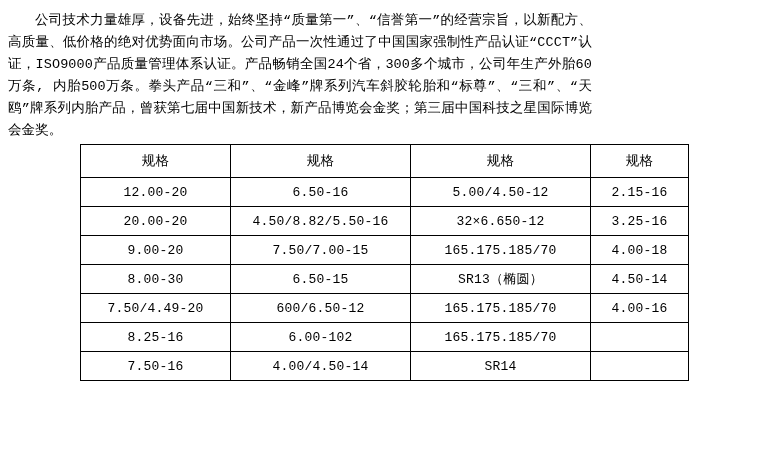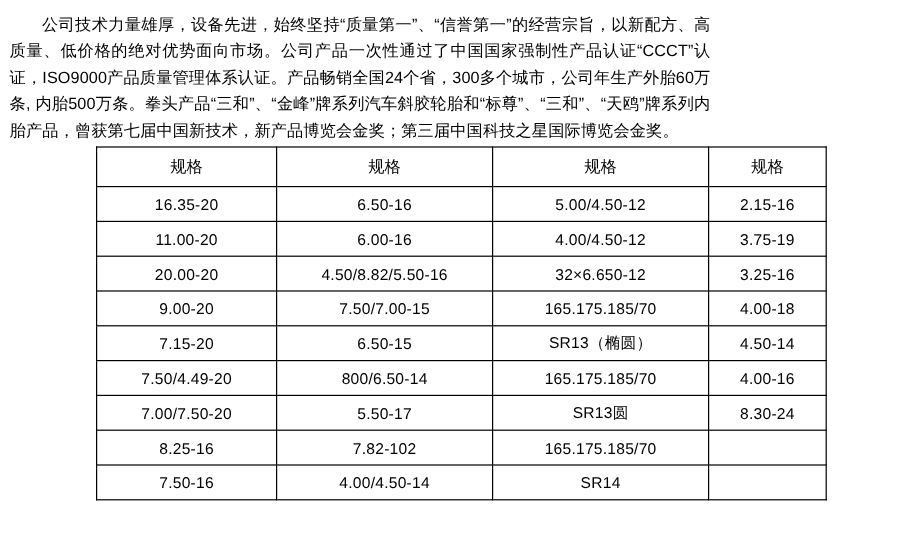"公司技术力量雄厚，设备先进，始终坚持“质量第一”、“信誉第一”的经营宗旨，以新配" .page { font-family: none -> Liberation Mono, monospace }
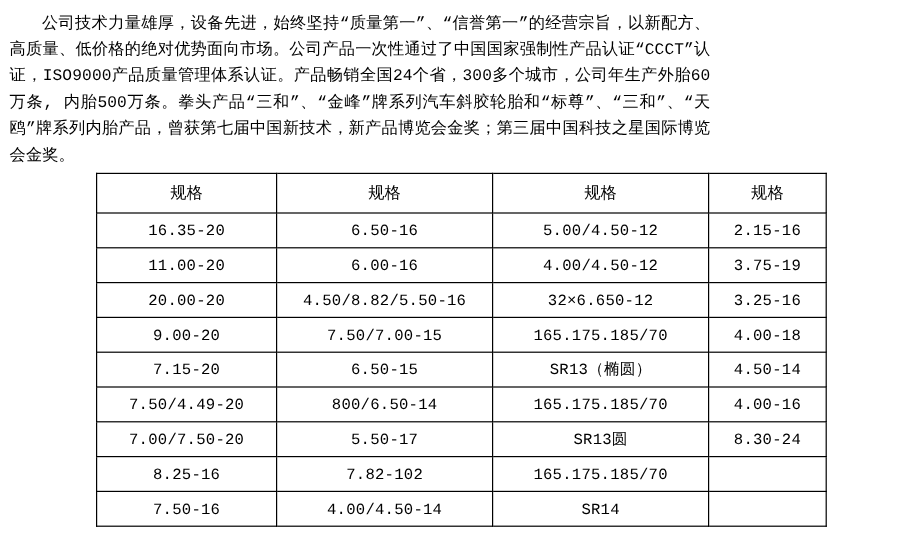"16.35-20" td { text: 16.35-20 -> 12.00-20 }
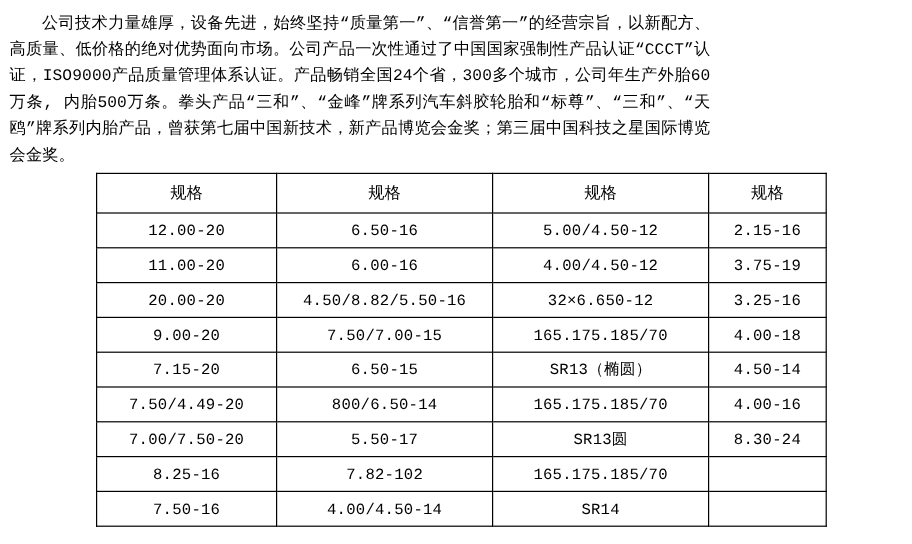"11.00-20" tr { html: <tr> <td>11.00-20</td> <td>6.00-16</td> <td>4.00/4.50-12</td> <td>3.75-19</td> </tr> -> none }
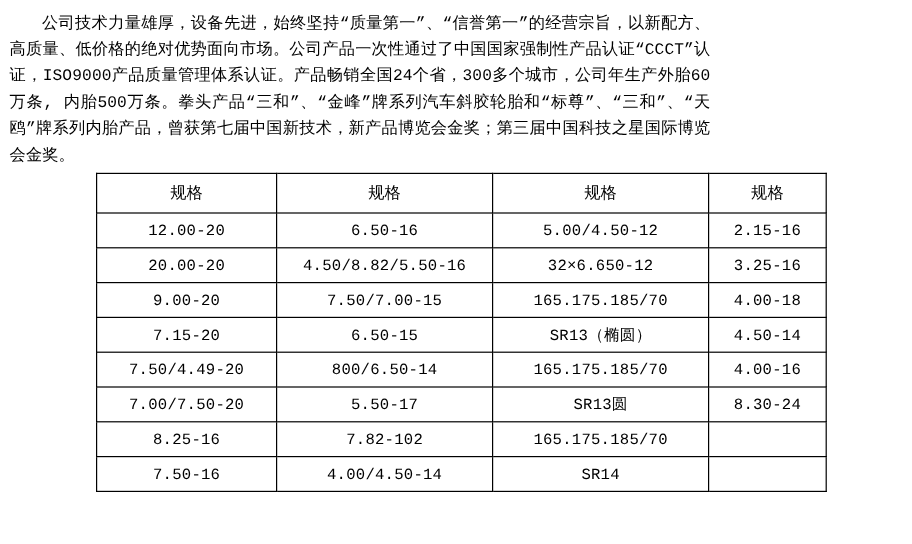"7.15-20" td { text: 7.15-20 -> 8.00-30 }
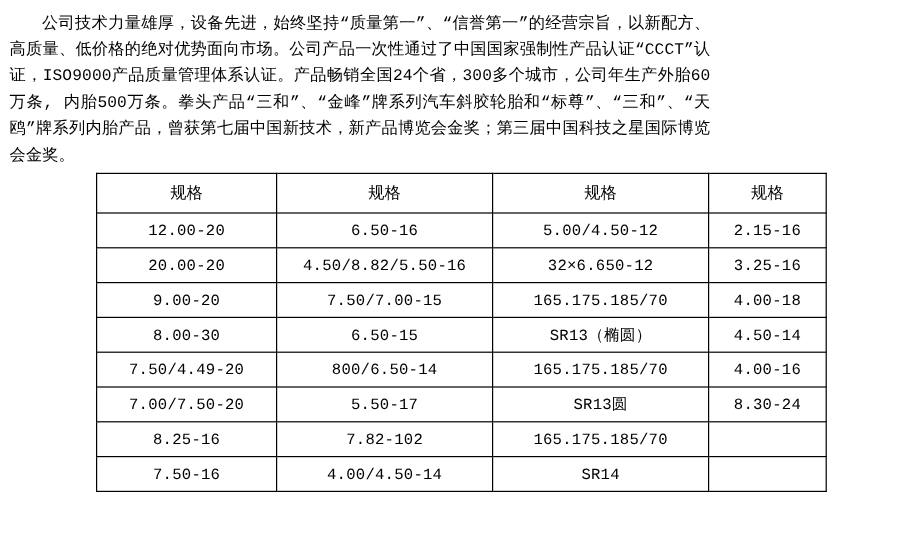"800/6.50-14" td { text: 800/6.50-14 -> 600/6.50-12 }
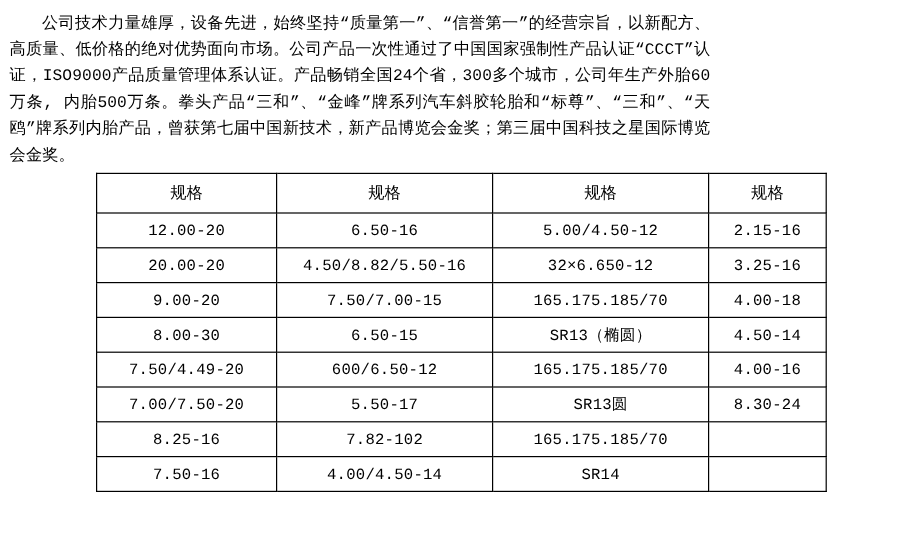"7.00/7.50-20" tr { html: <tr> <td>7.00/7.50-20</td> <td>5.50-17</td> <td>SR13圆</td> <td>8.30-24</td> </tr> -> none }
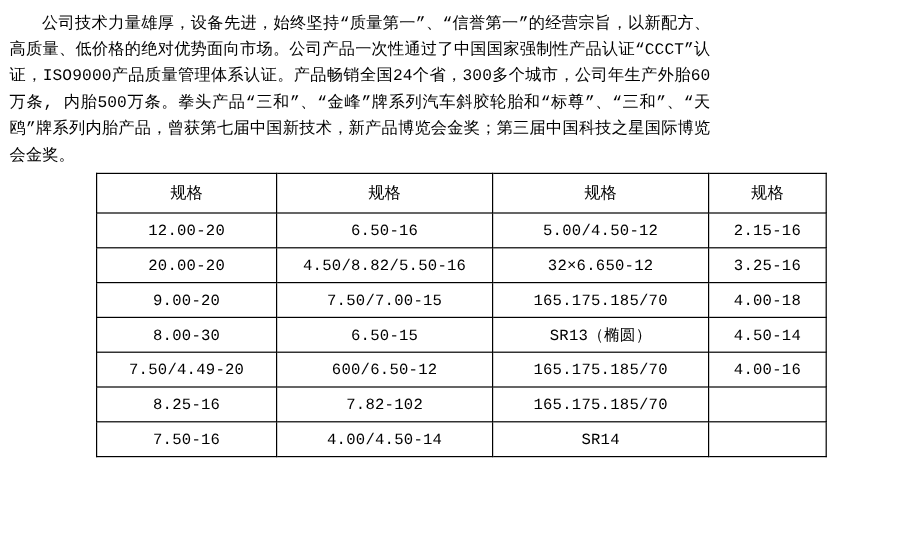"7.82-102" td { text: 7.82-102 -> 6.00-102 }
